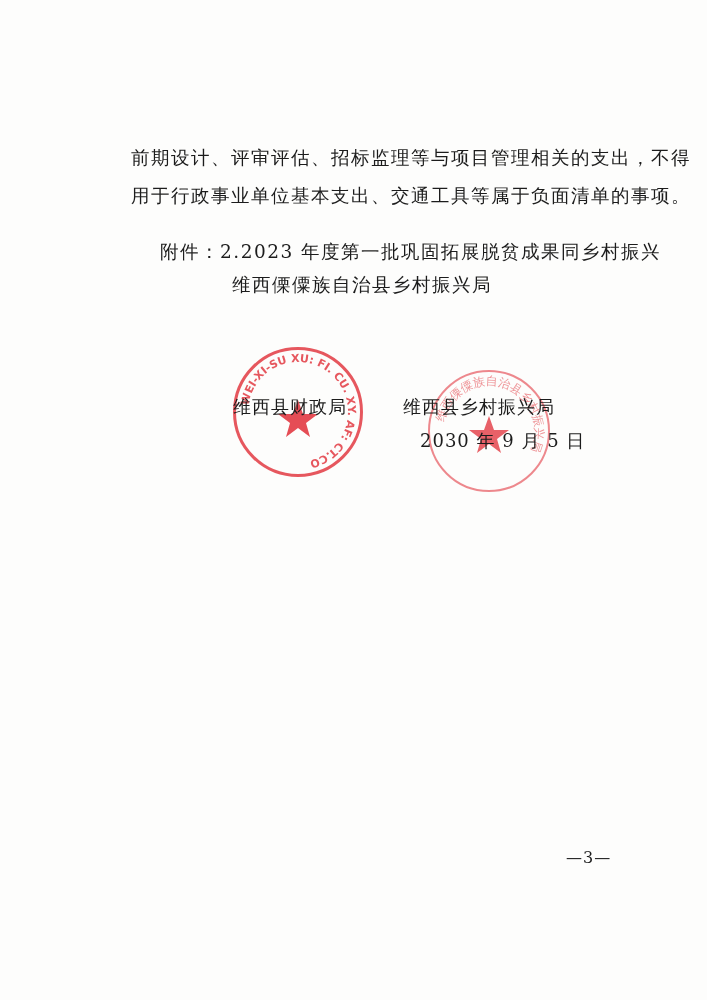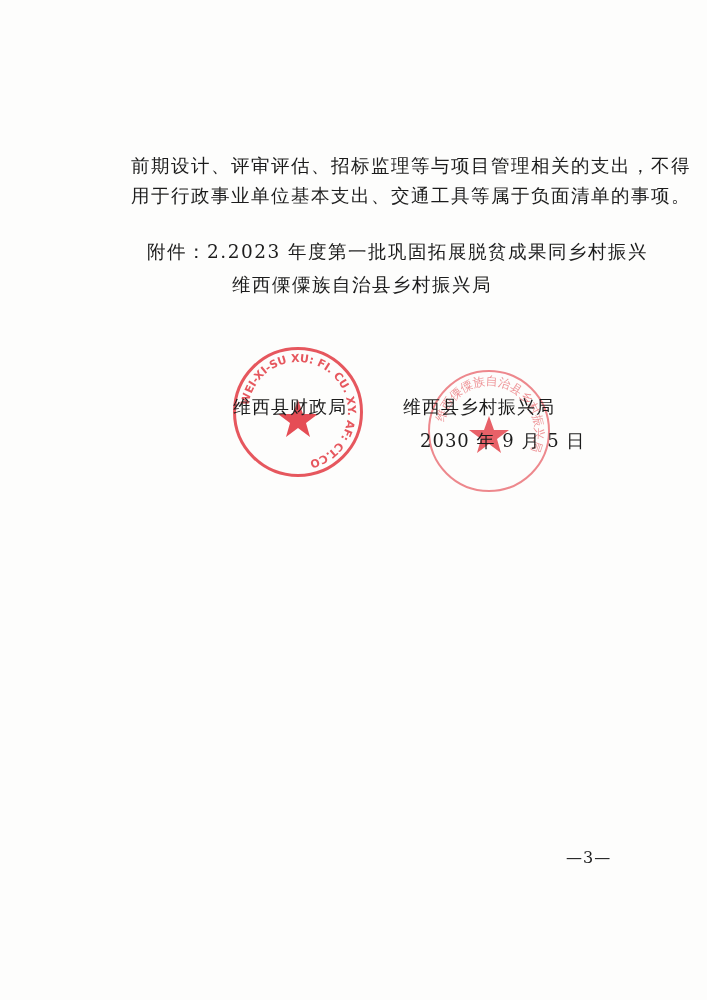"前期设计、评审评估、招标监理等与项目管理相关的支出，不得" div.line { top: 153px -> 145px }
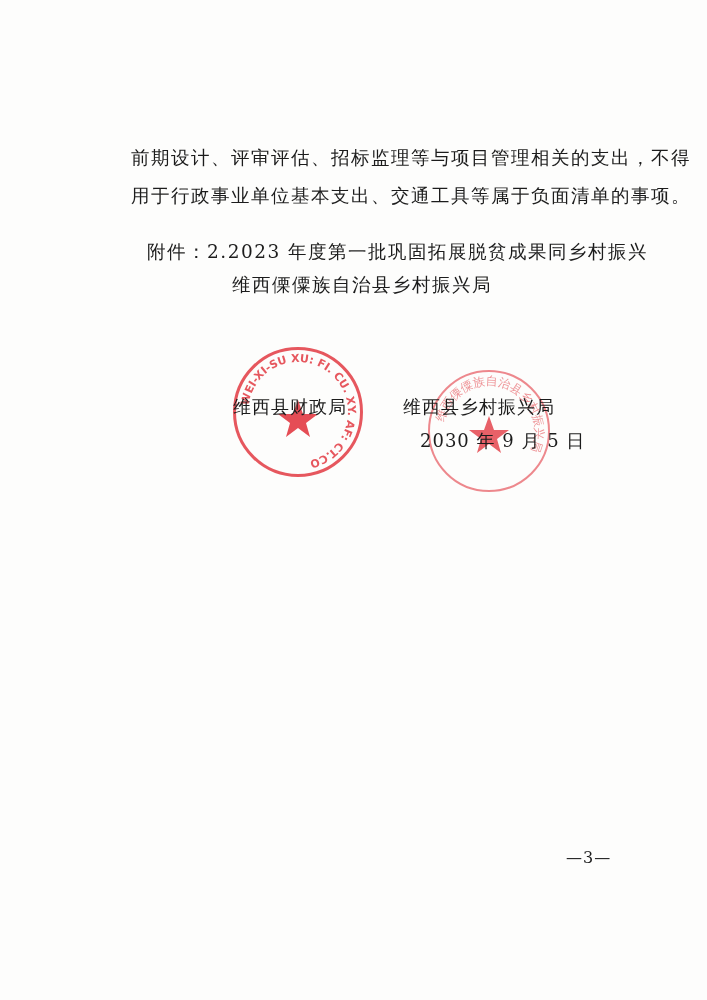"附件：2.2023 年度第一批巩固拓展脱贫成果同乡村振兴" div.line { left: 147px -> 160px }
